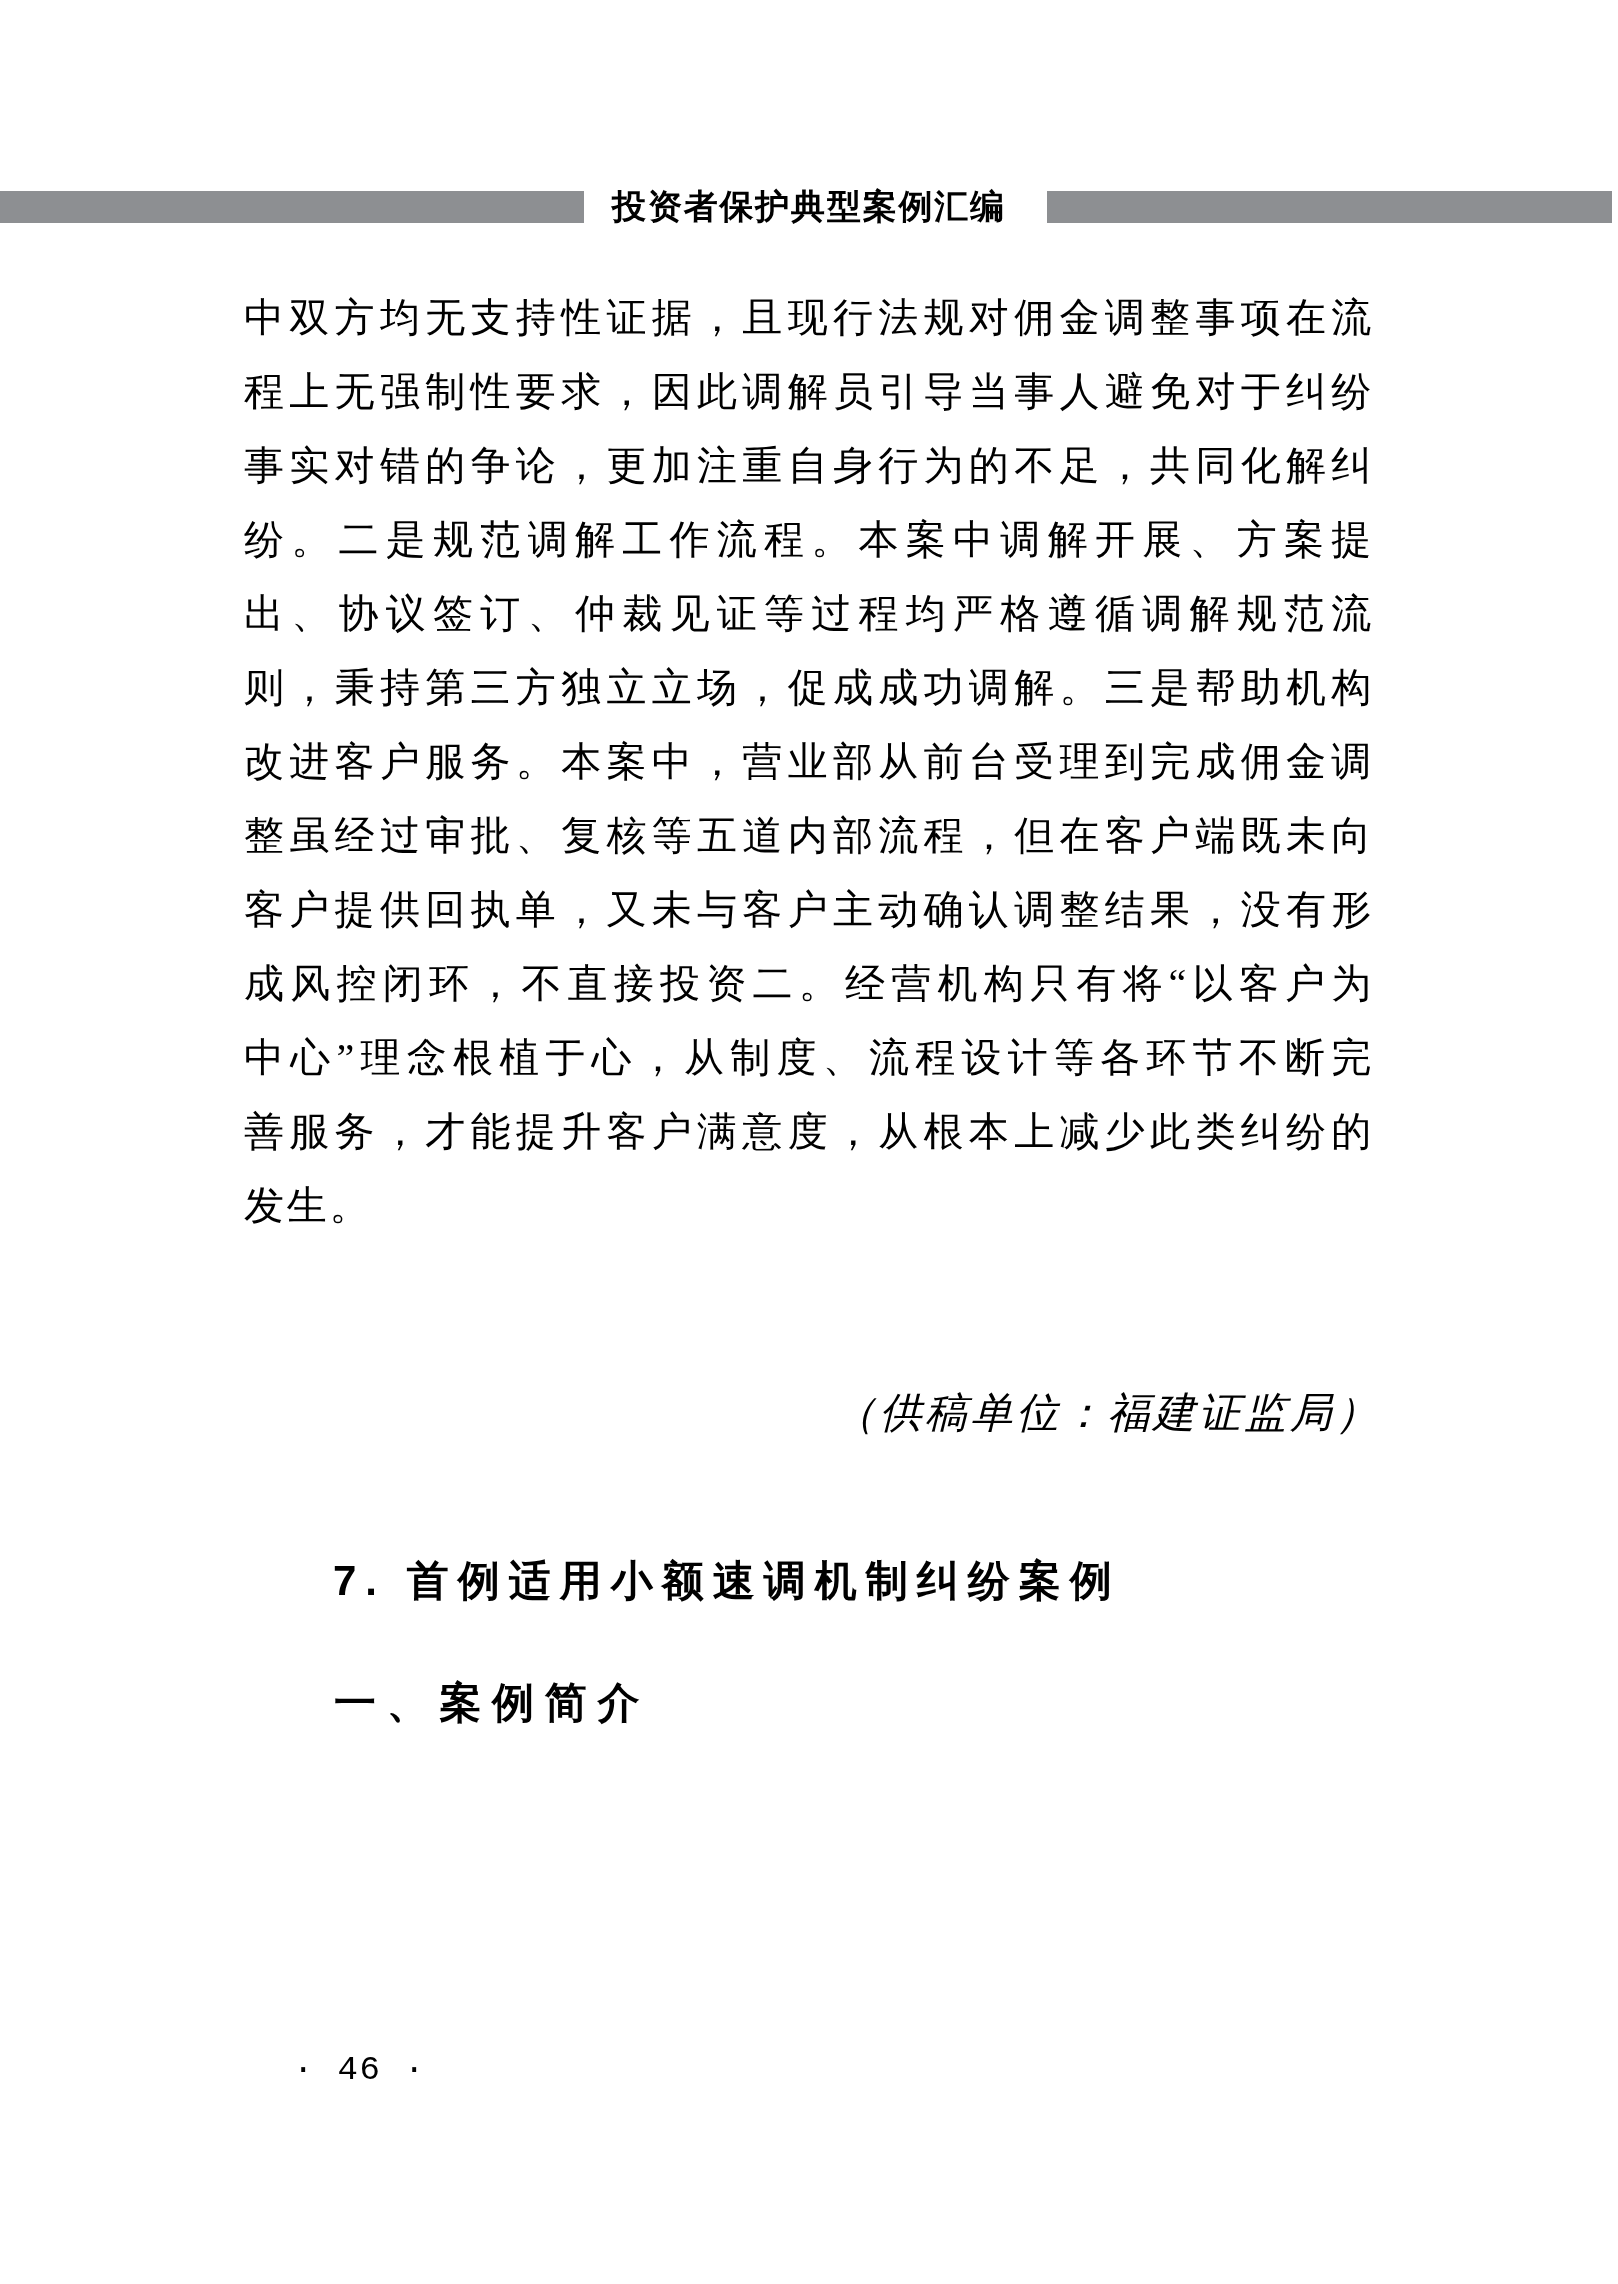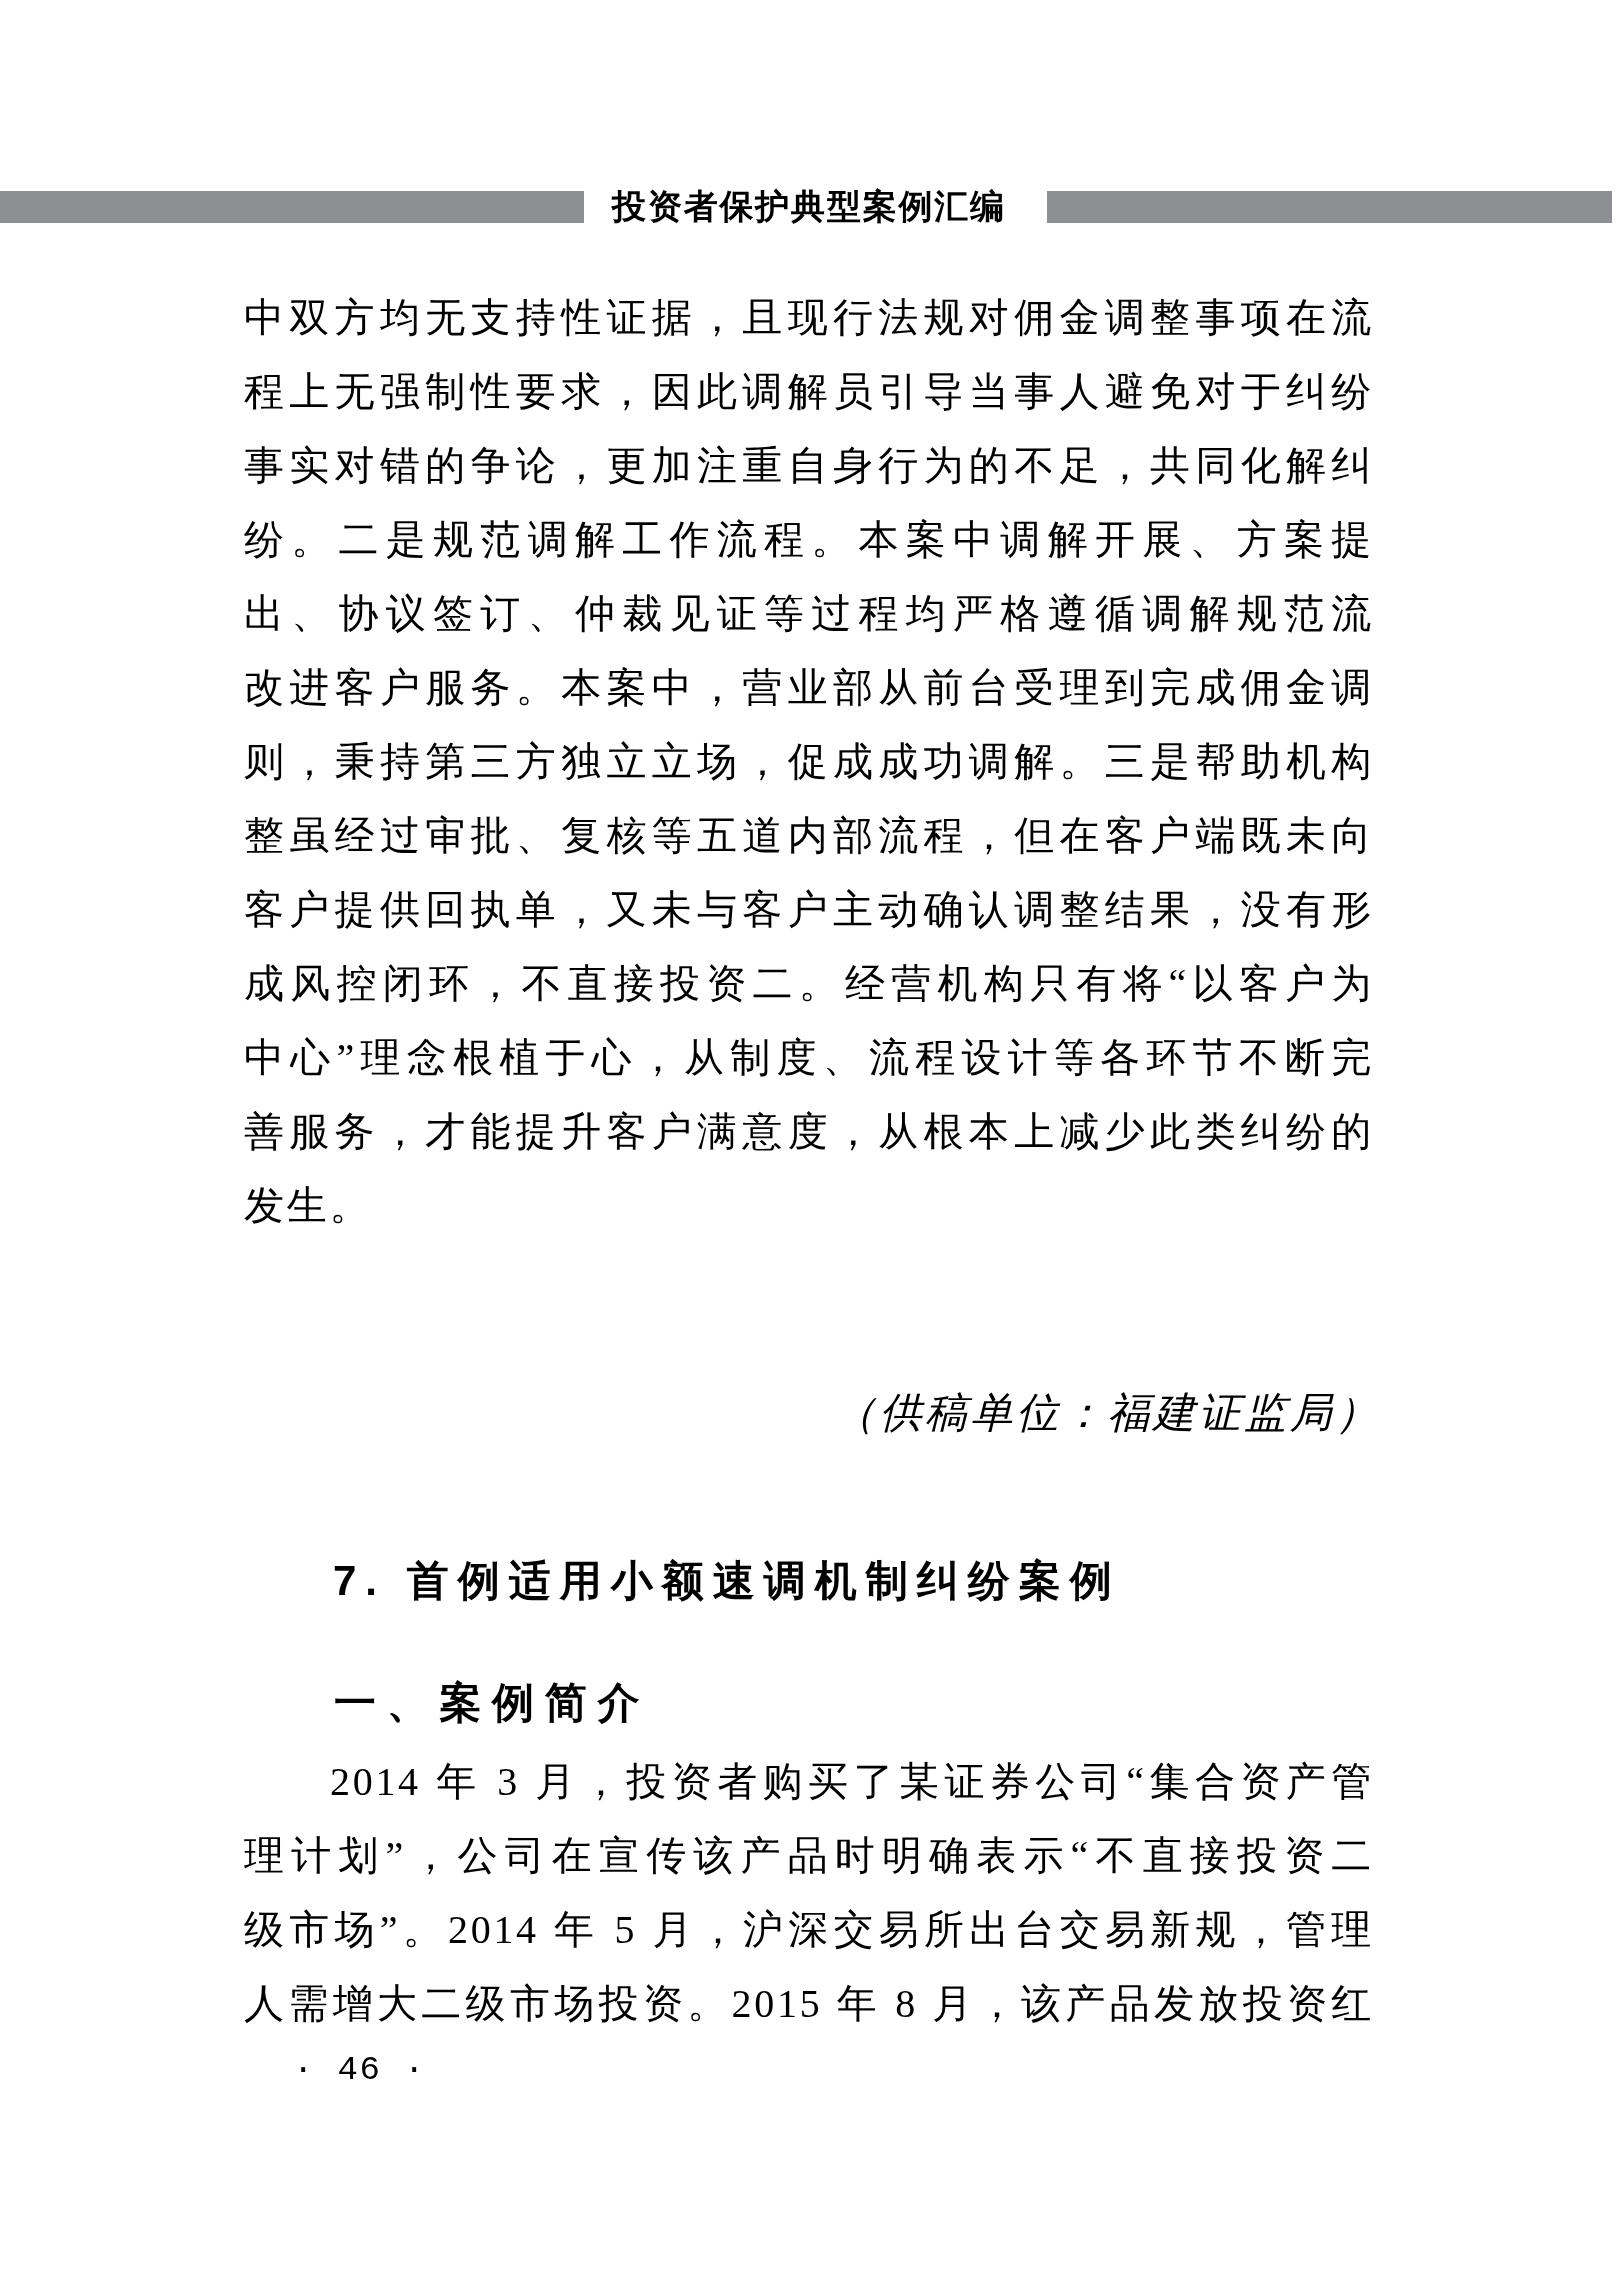"改进客户服务。本案中，营业部从前台受理到完成佣金调" div.line { order: before "则，秉持第三方独立立场，促成成功调解。三是帮助机构" -> after "则，秉持第三方独立立场，促成成功调解。三是帮助机构" }
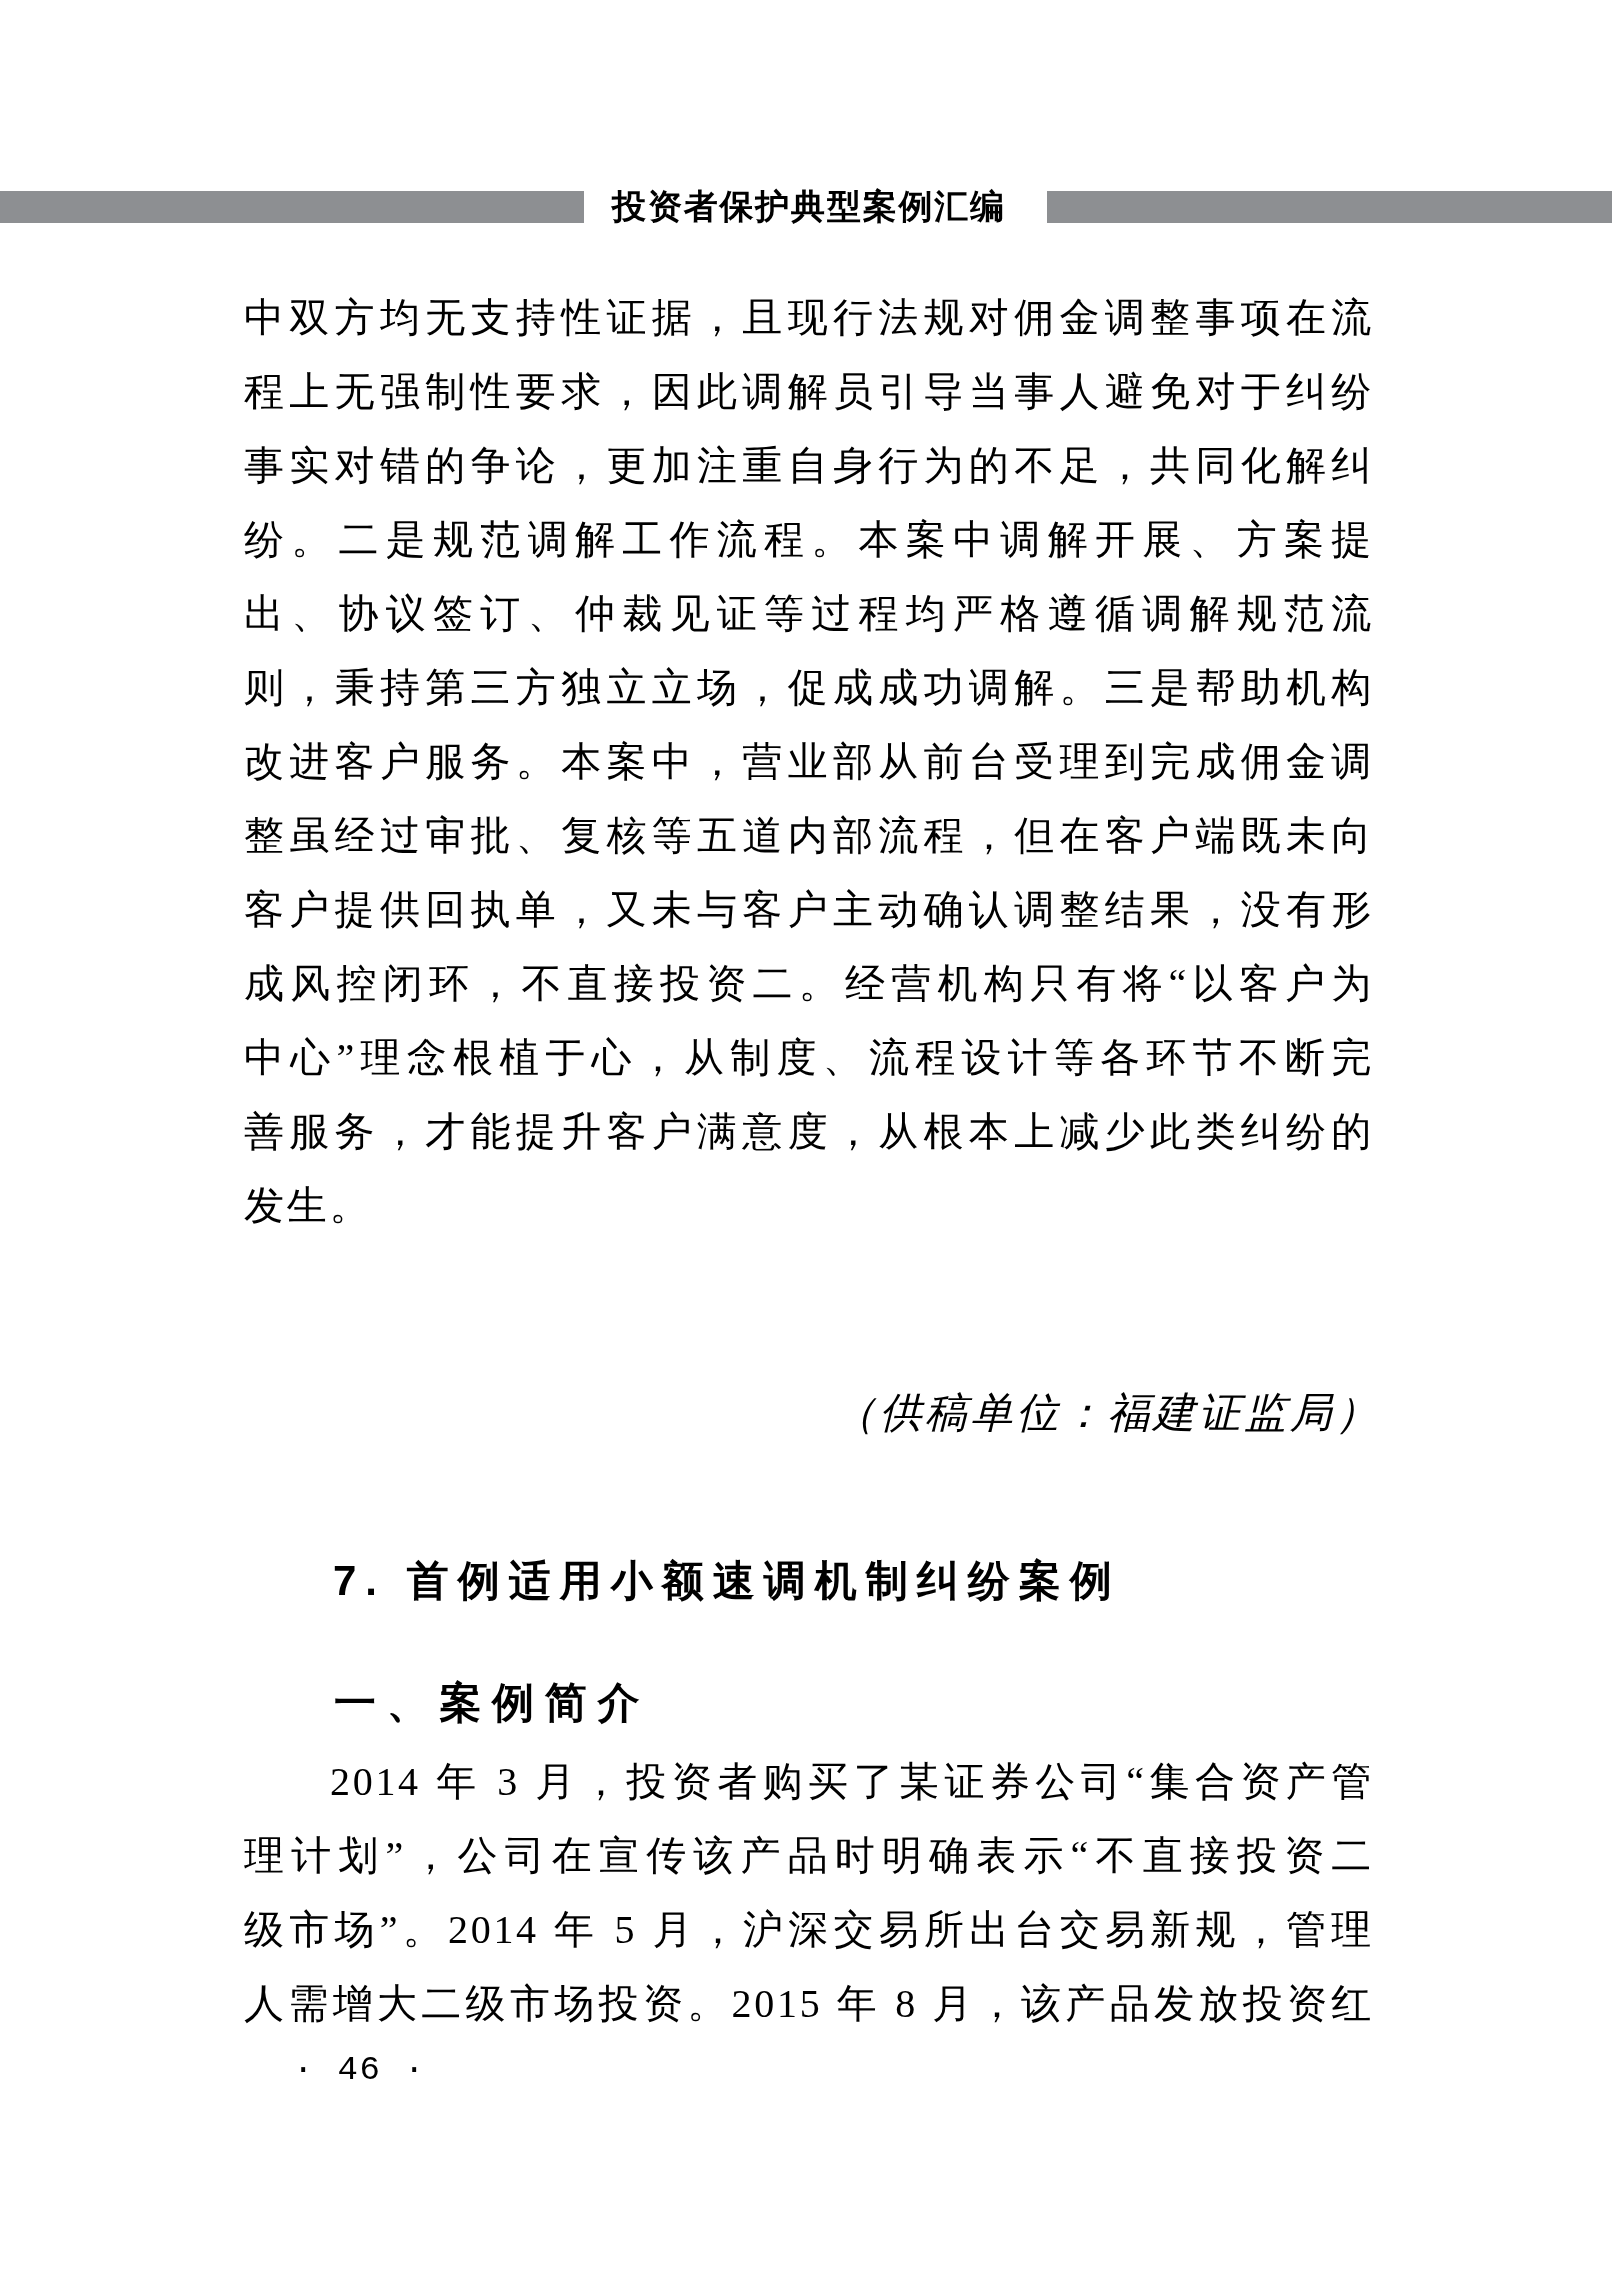"2014 年 3 月，投资者购买了某证券公司“集合资产管" div.body-text { html: <div> <div>2014 年 3 月，投资者购买了某证券公司“集合资产管</div> <div>理计划”，公司在宣传该产品时明确表示“不直接投资二</div> <div>级市场”。2014 年 5 月，沪深交易所出台交易新规，管理</div> <div>人需增大二级市场投资。2015 年 8 月，该产品发放投资红</div> </div> -> none }
